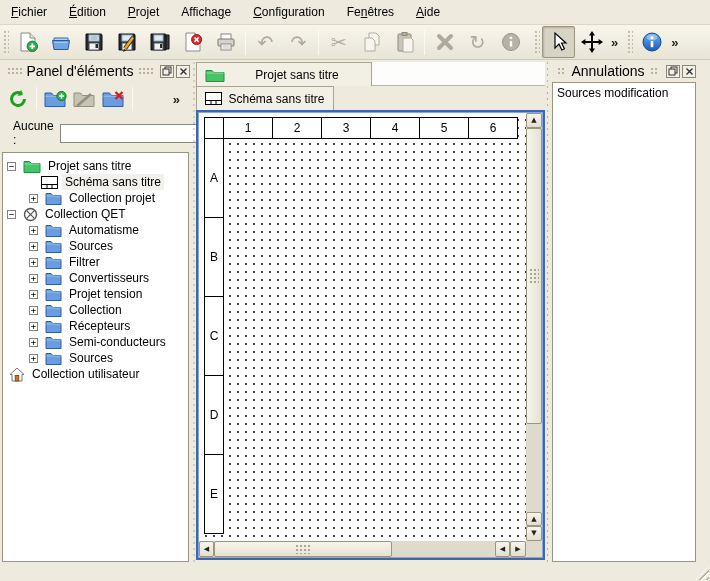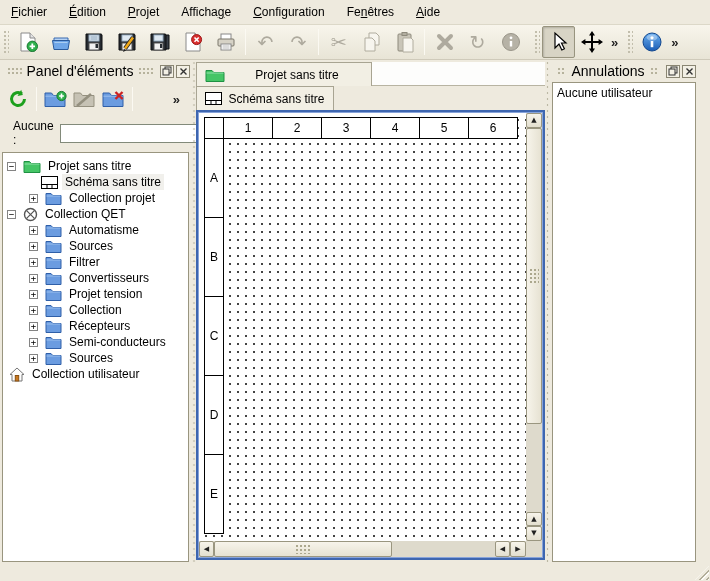"Aucune utilisateur" div.undo-item { text: Aucune utilisateur -> Sources modification }
